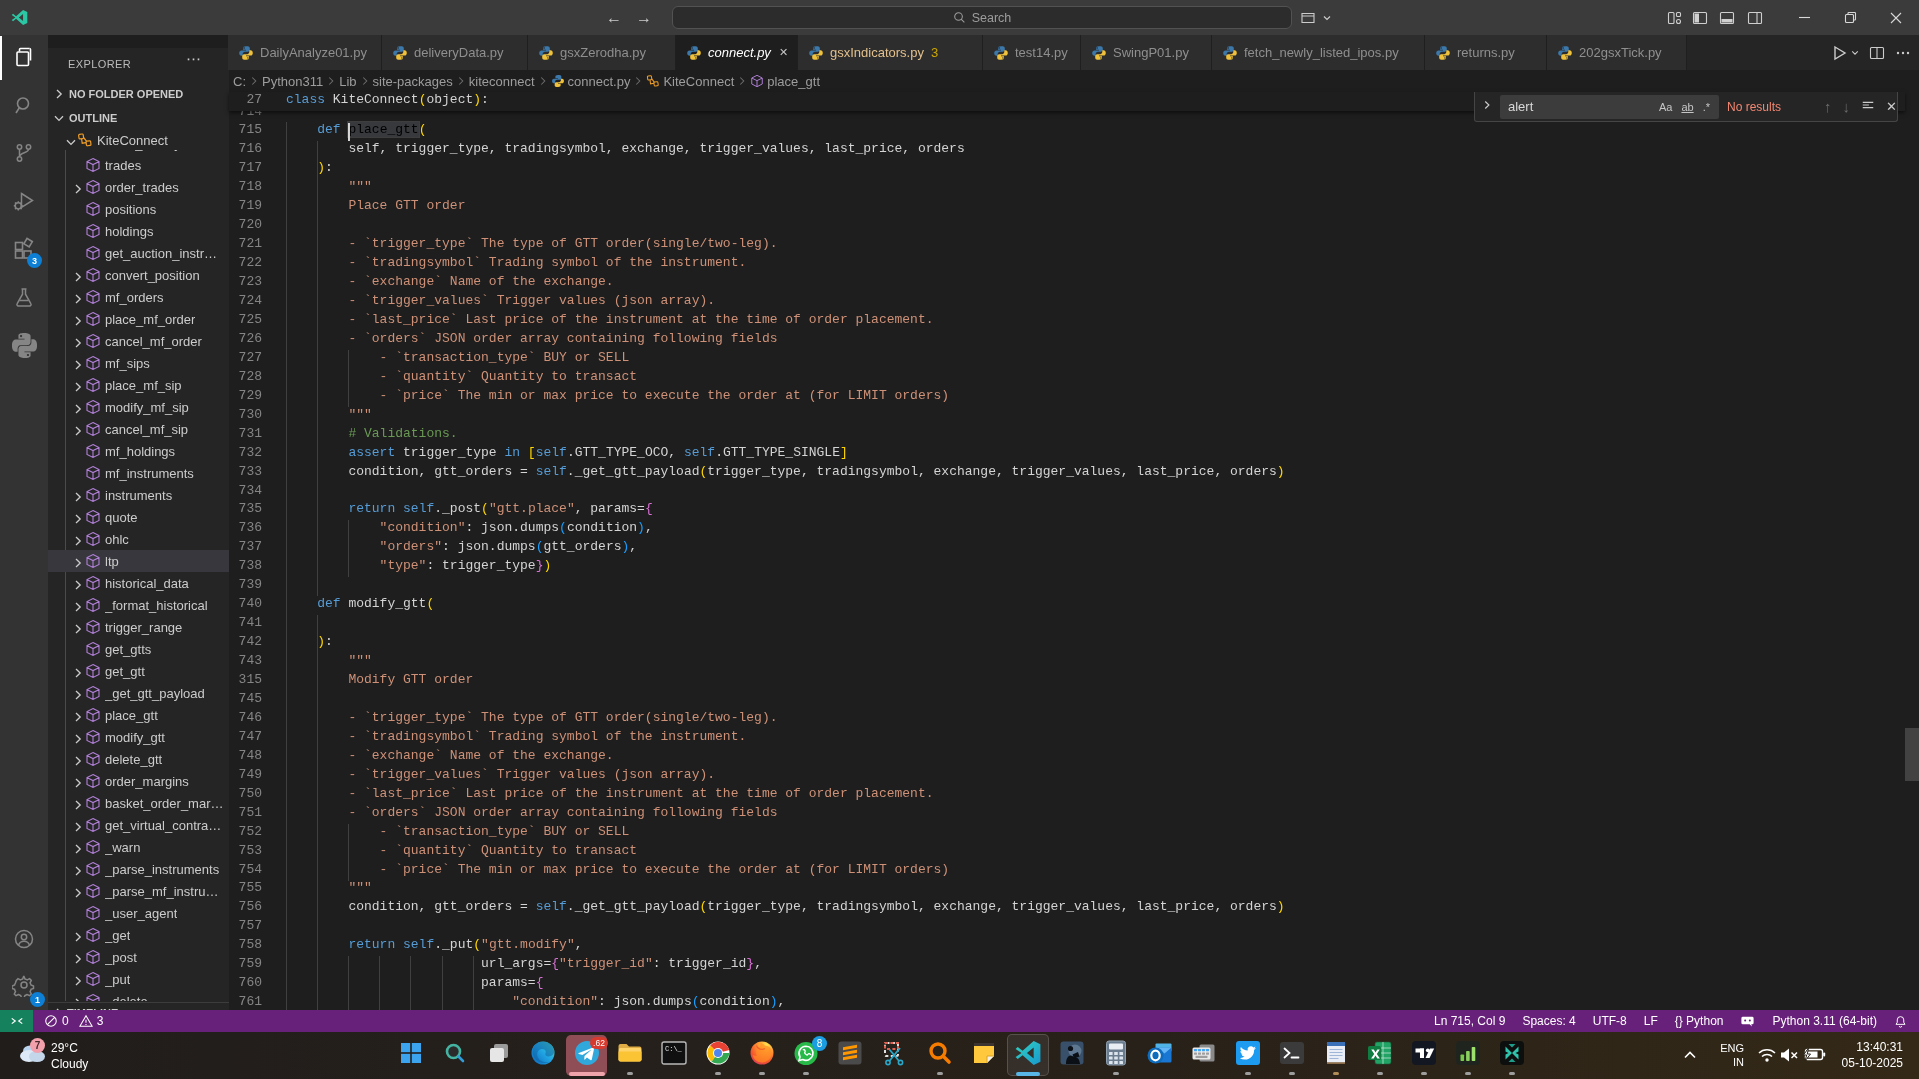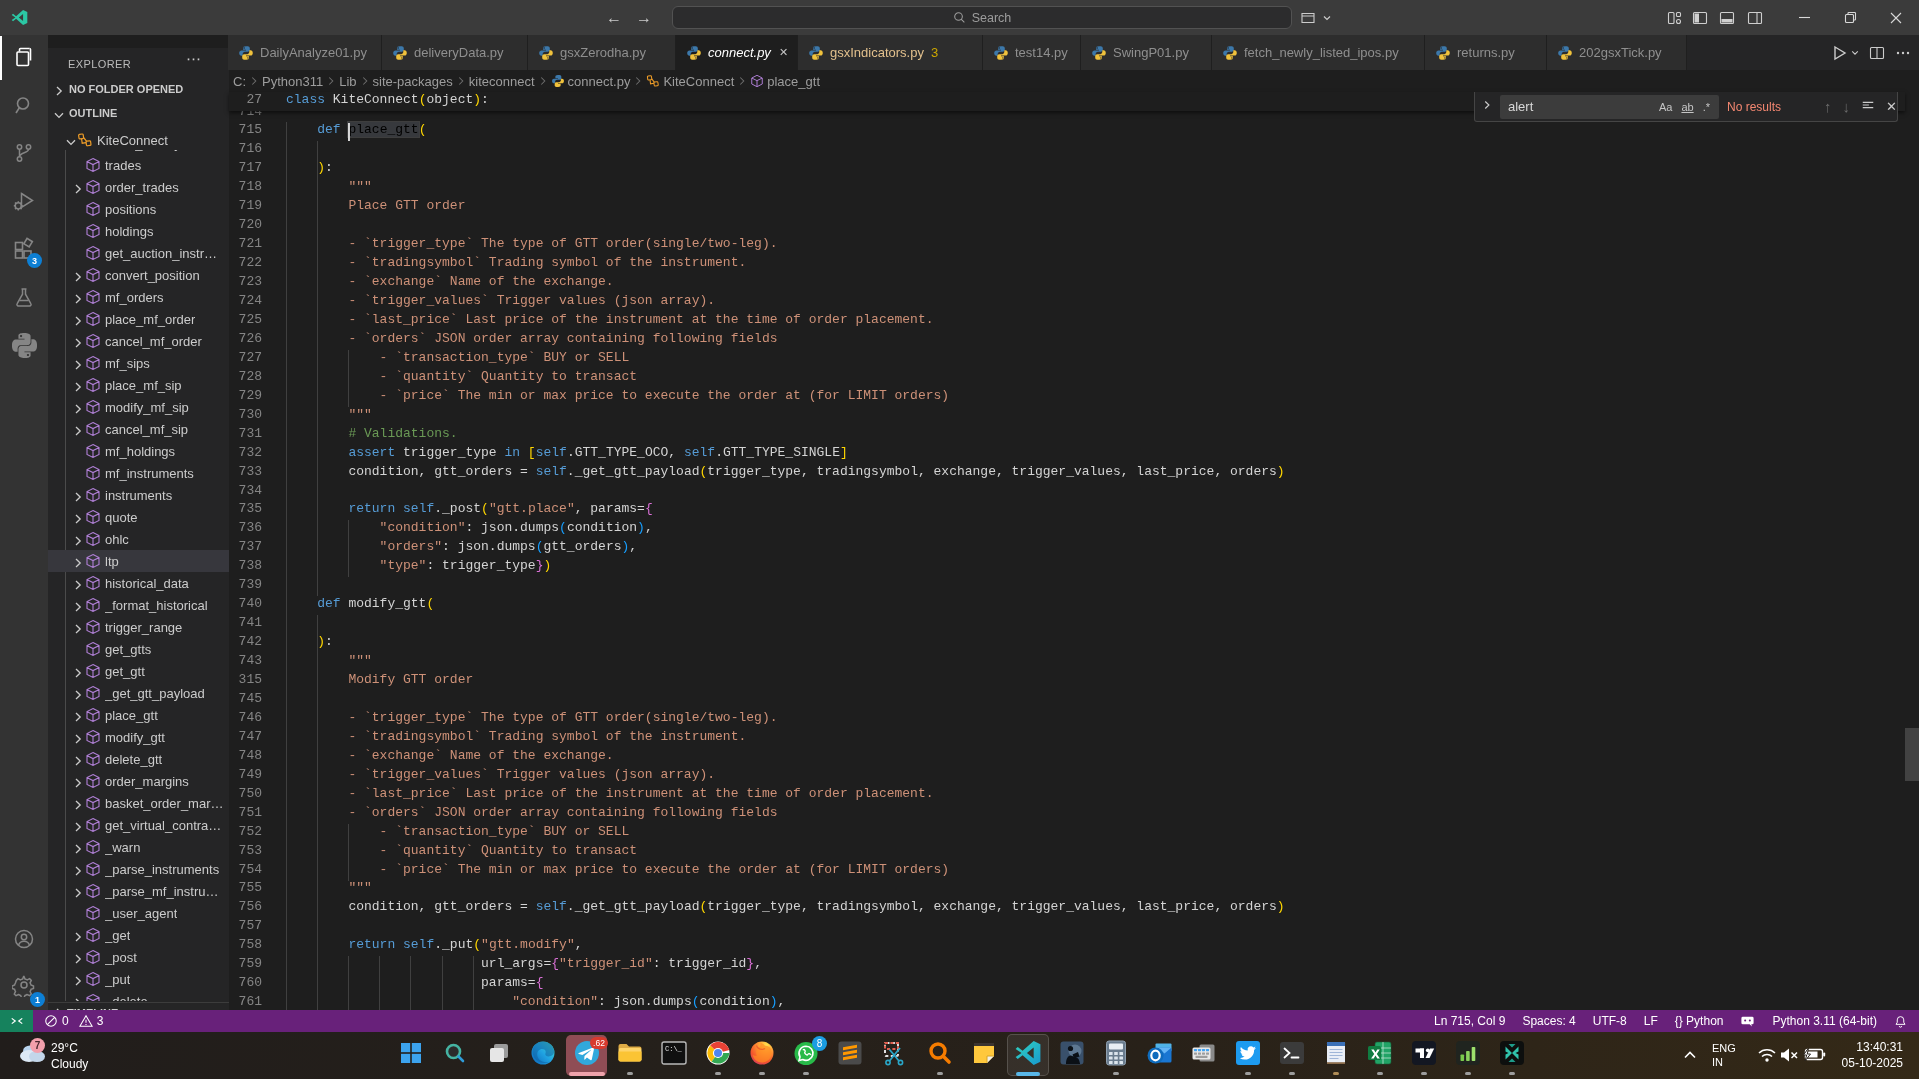"NO FOLDER OPENED" .sect { align-items: none -> center }
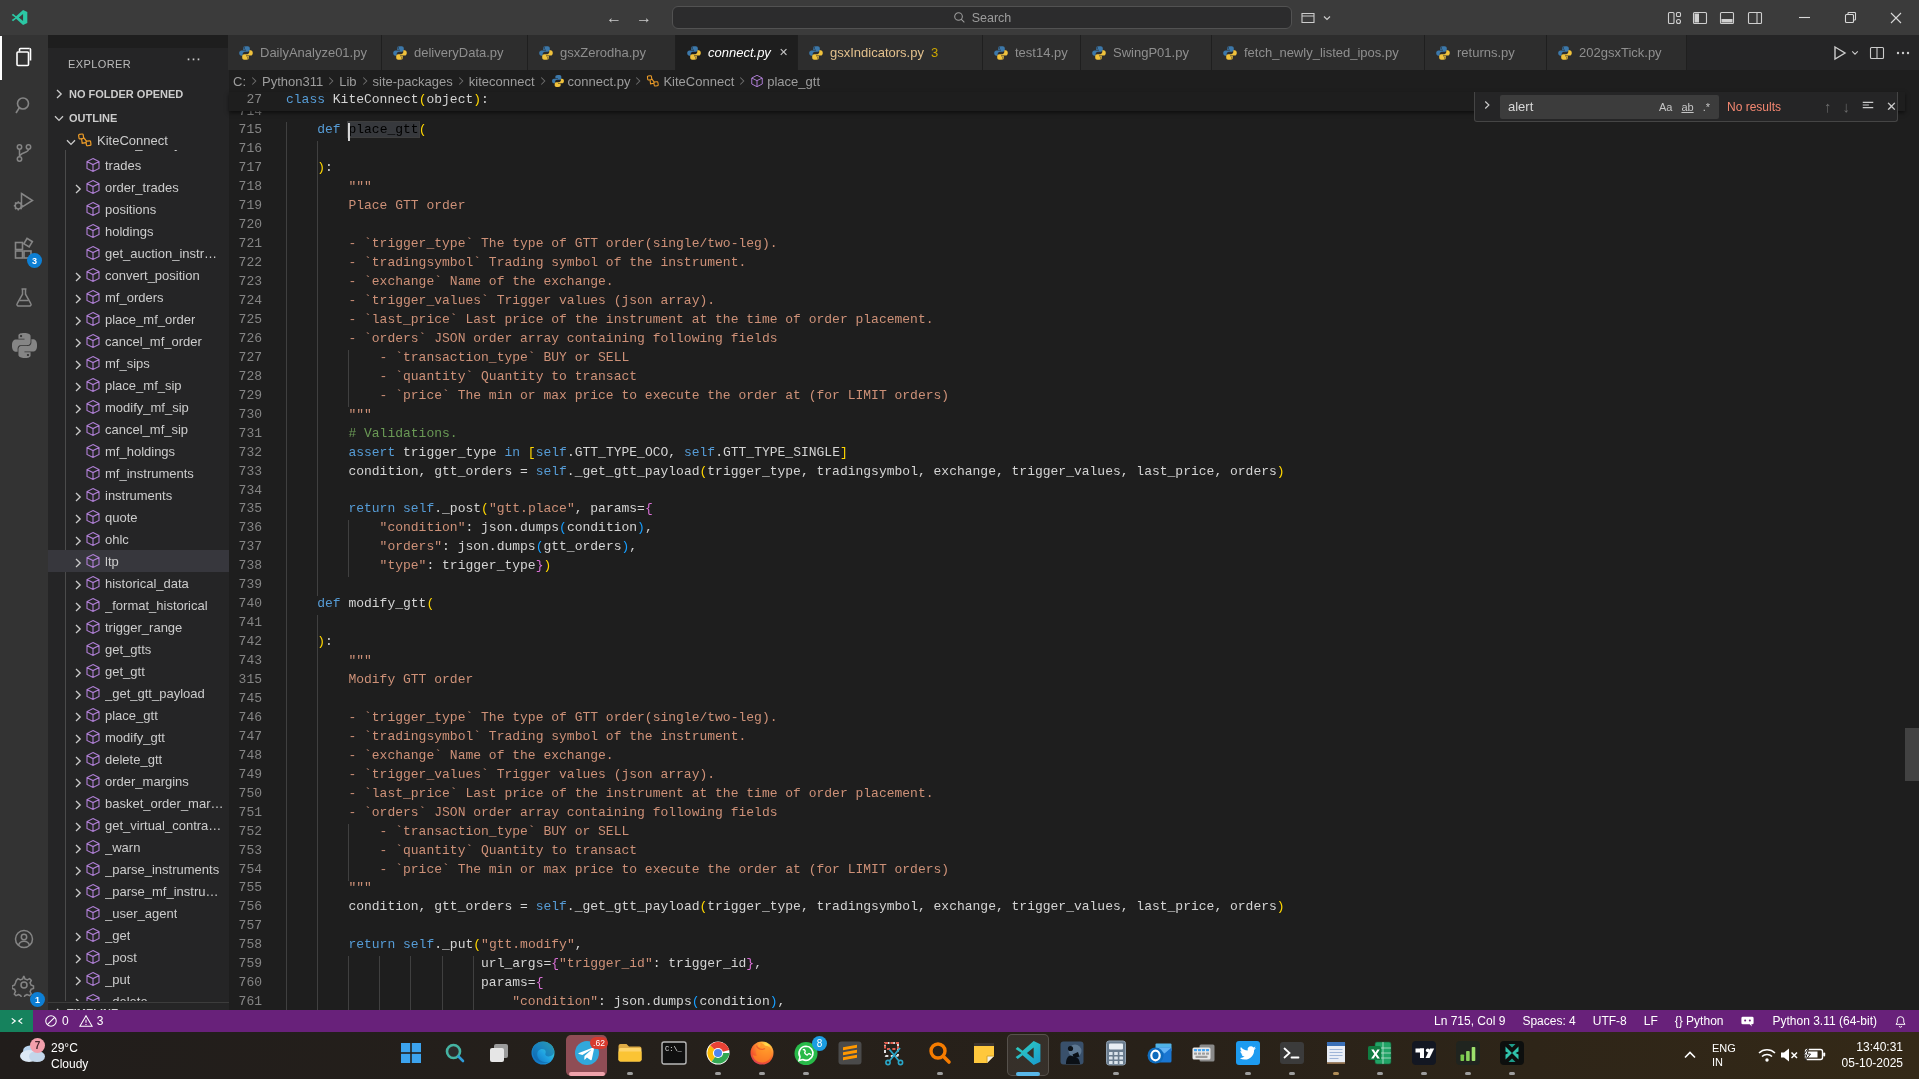"self, trigger_type, tradingsymbol," div.cl { html: none -> <div><span> self, trigger_type, tradingsymbol, exchange, trigger_values, last_price, orders</span></div> }
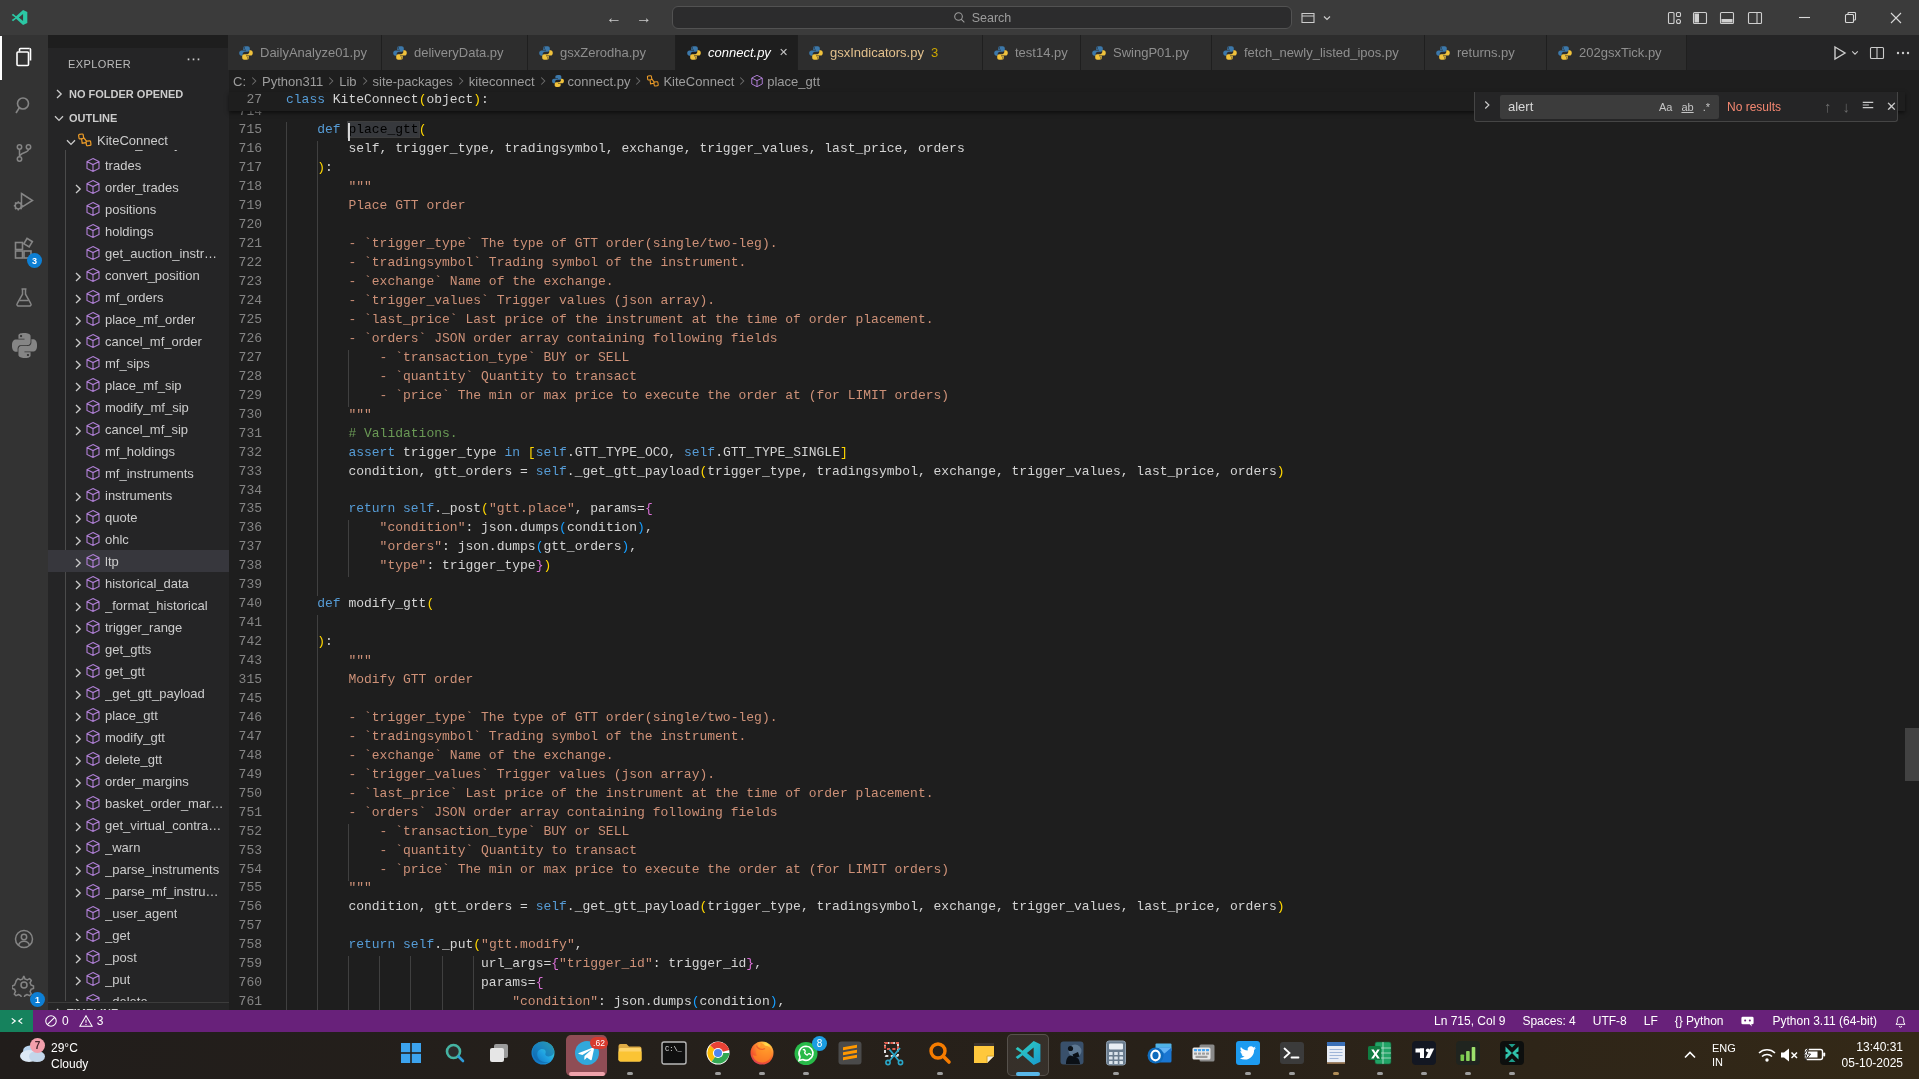"ENG" div.abs { text-align: left -> right }
